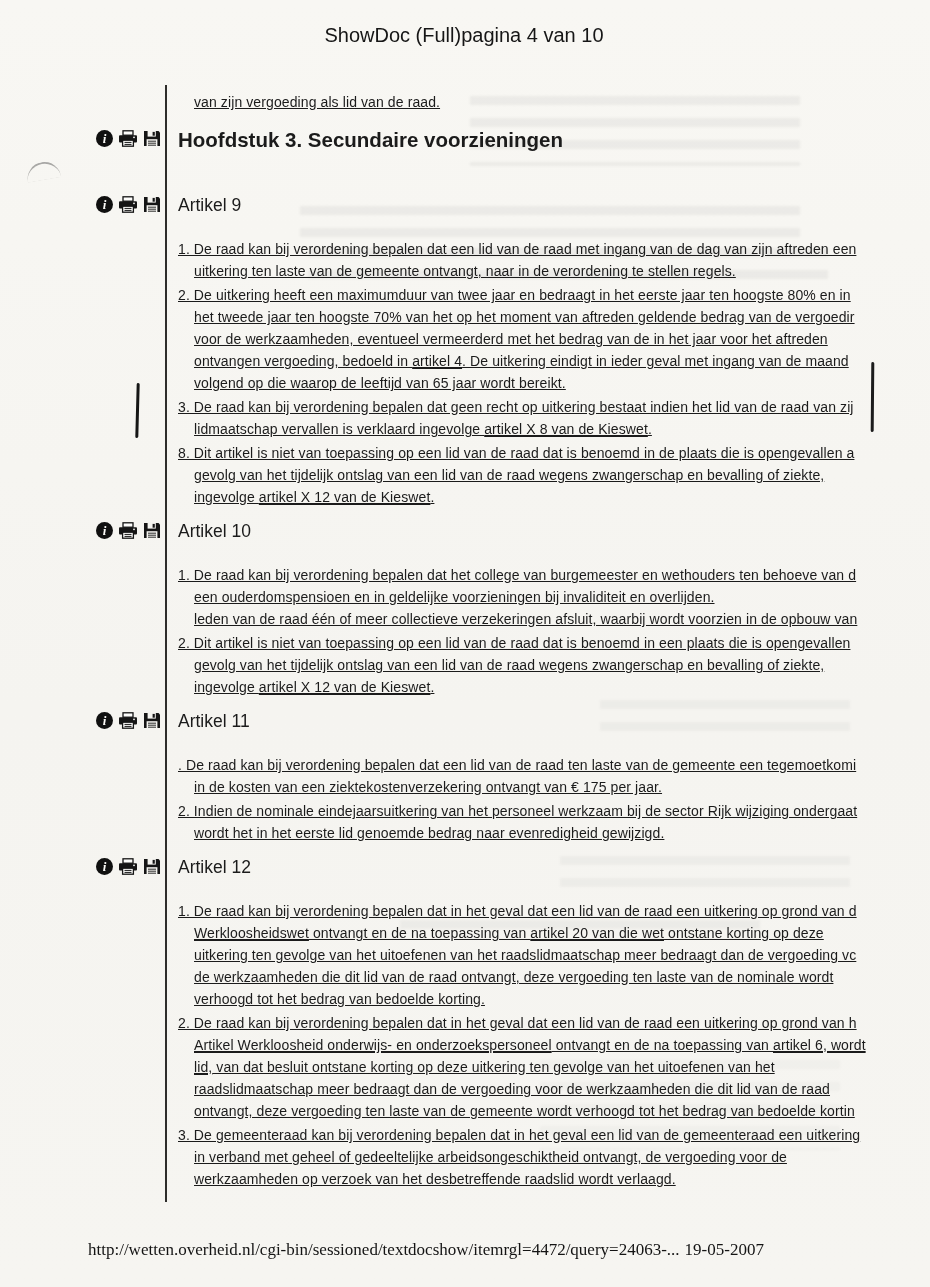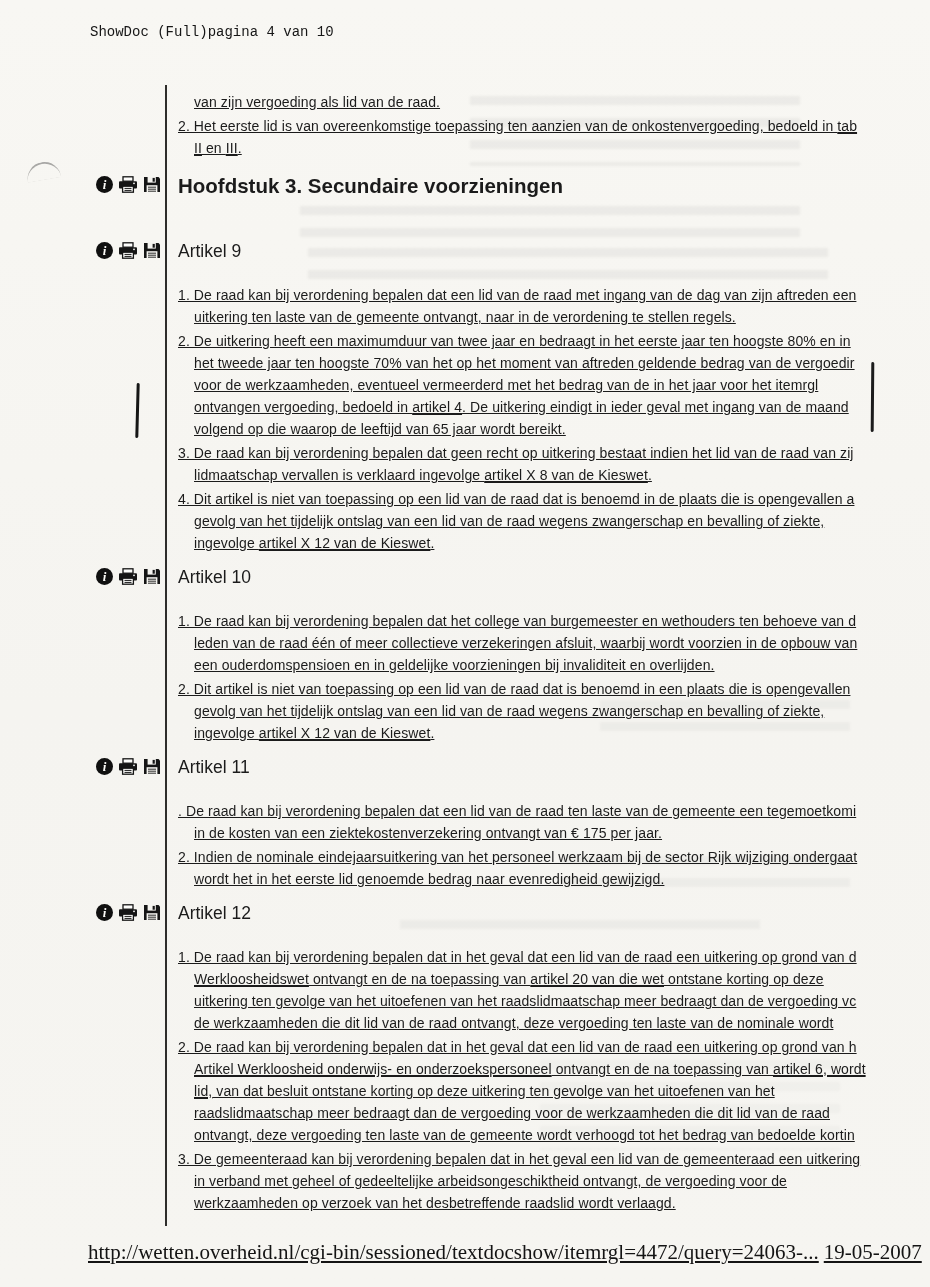"ShowDoc (Full)" .print-header { font-family: Liberation Mono, monospace -> Liberation Sans, sans-serif; font-size: 14px -> 20px; justify-content: flex-start -> center }
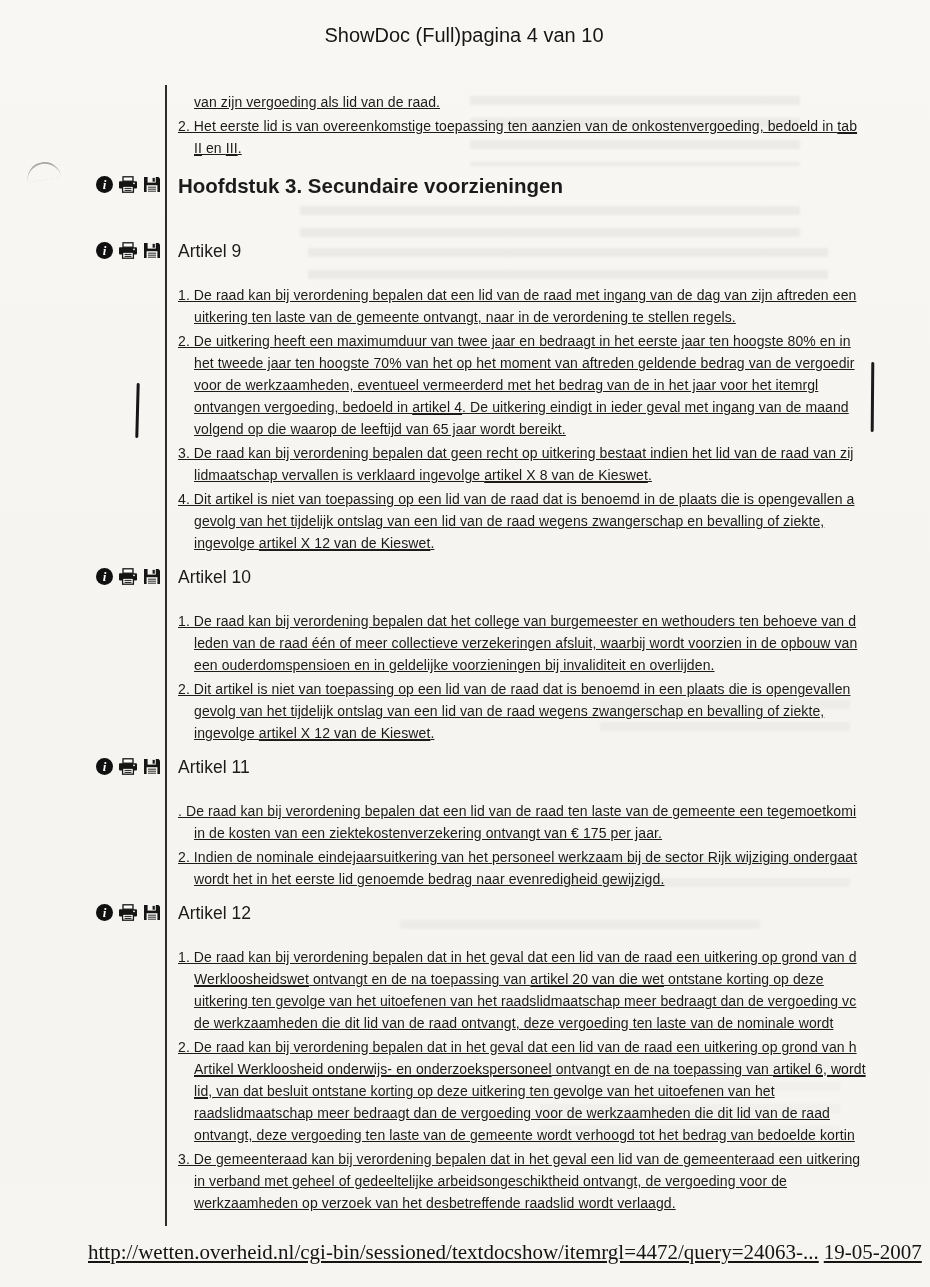"2. Het eerste lid is" div.para { html: <div> <div><span>2. Het eerste lid is van overeenkomstige toepassing ten aanzien van de onkostenvergoeding, bedoeld in </span><span>tab</span></div> <div><span>II</span><span> en </span><span>III</span><span>.</span></div> </div> -> none }
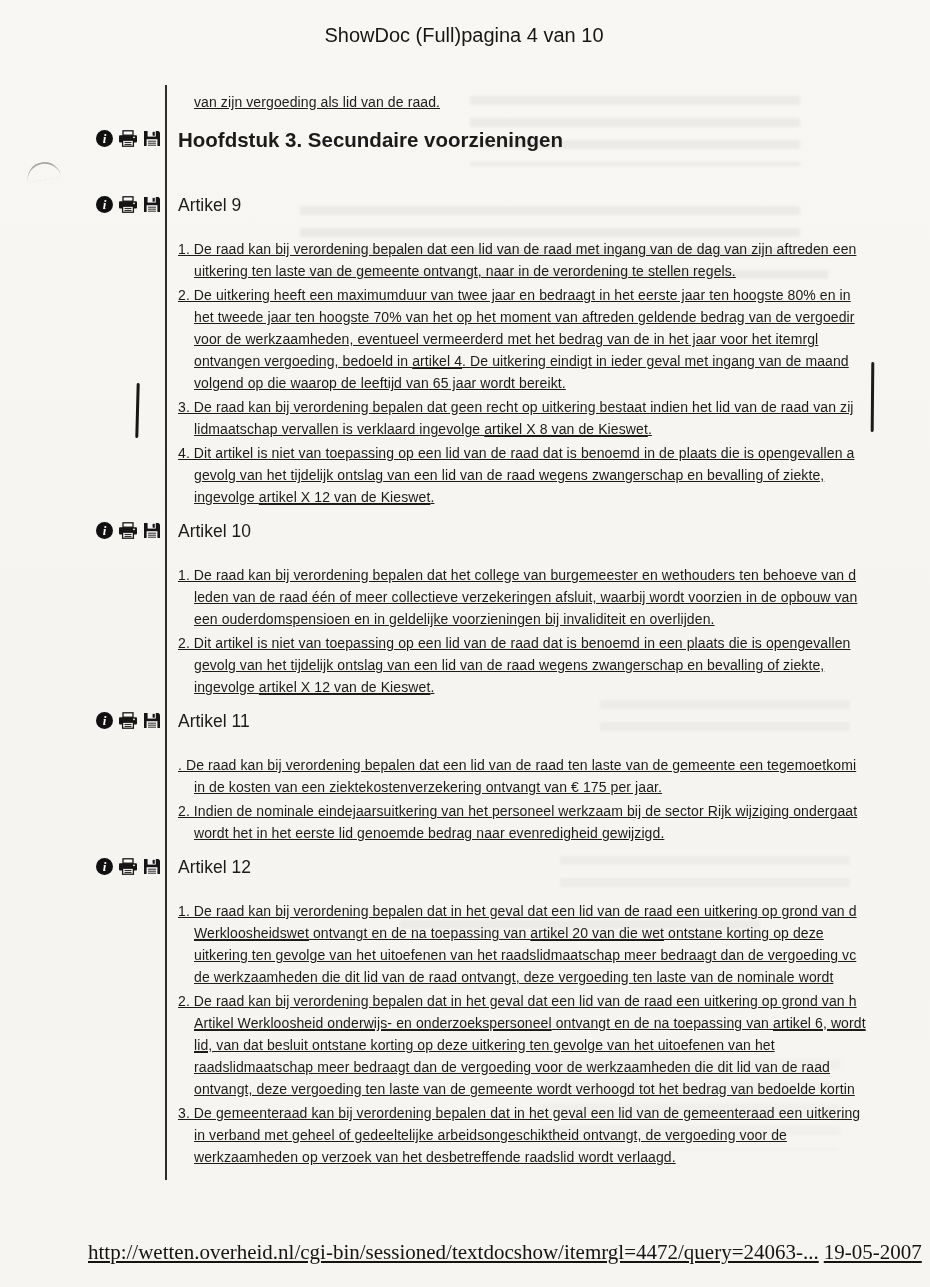"voor de werkzaamheden, eventueel" span { text: itemrgl -> aftreden }
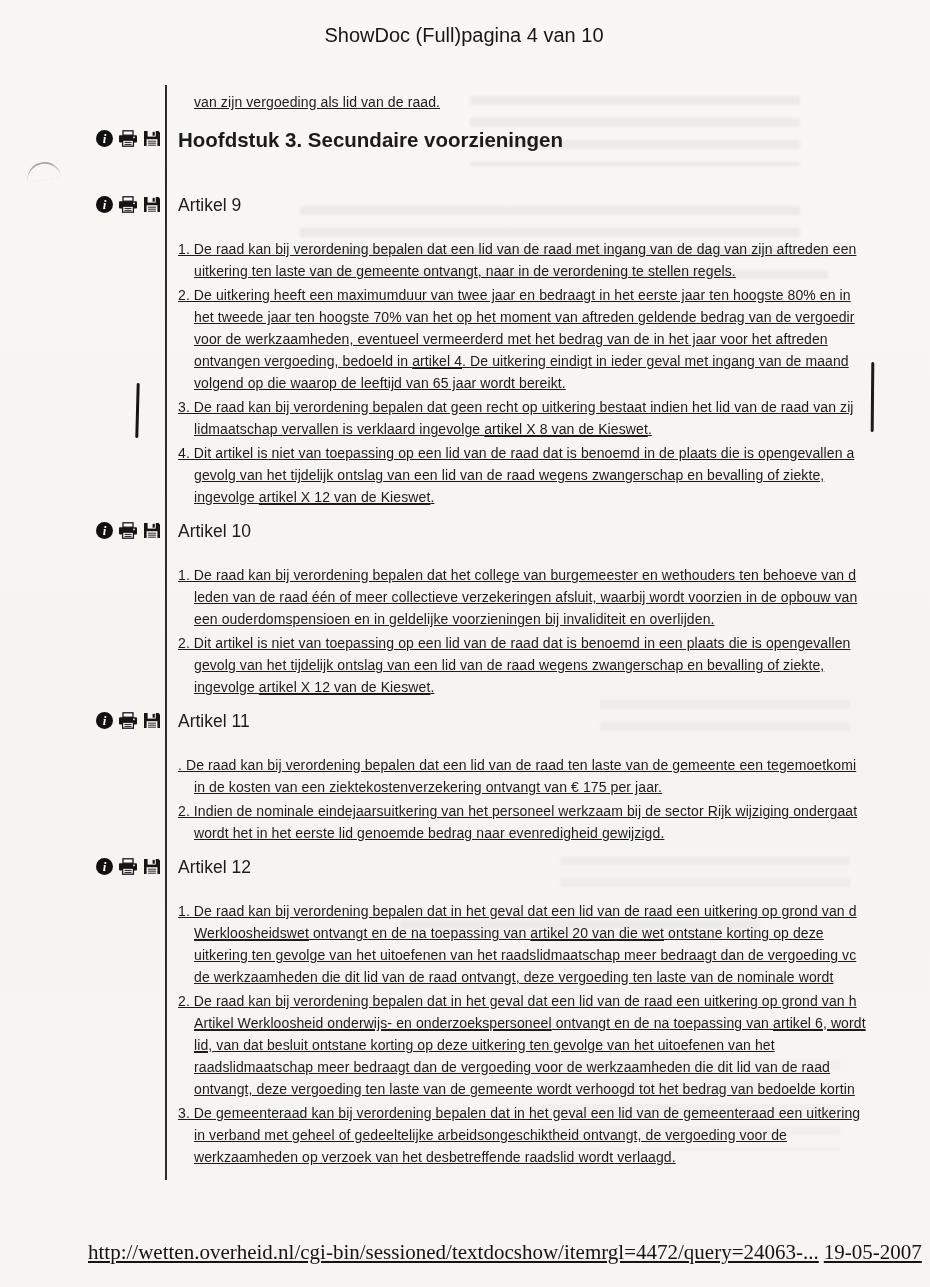"4. Dit artikel is niet" span { text: 4 -> 8 }
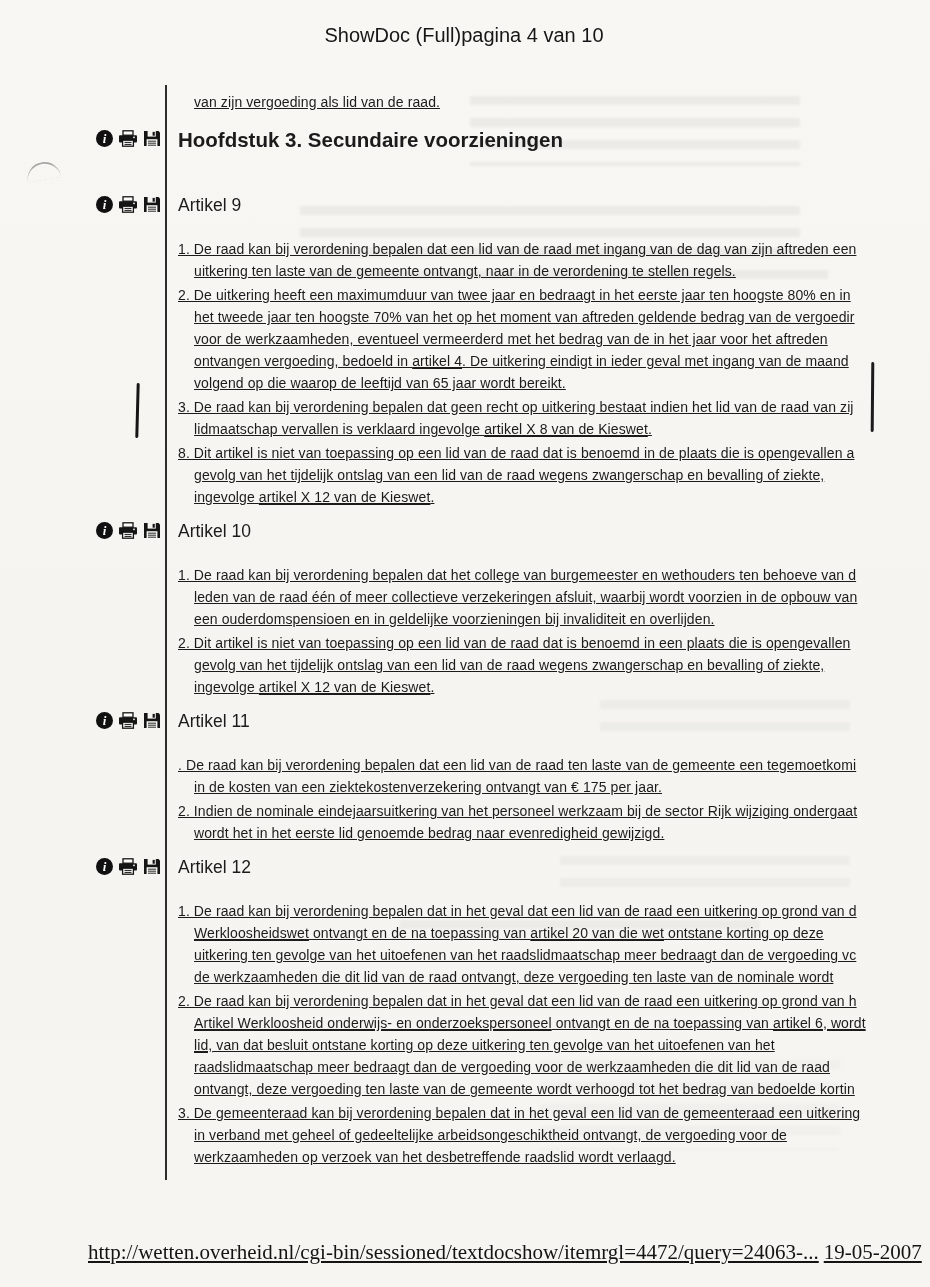"leden van de raad één" div.line { order: before "een ouderdomspensioen en in geldelijke" -> after "een ouderdomspensioen en in geldelijke" }
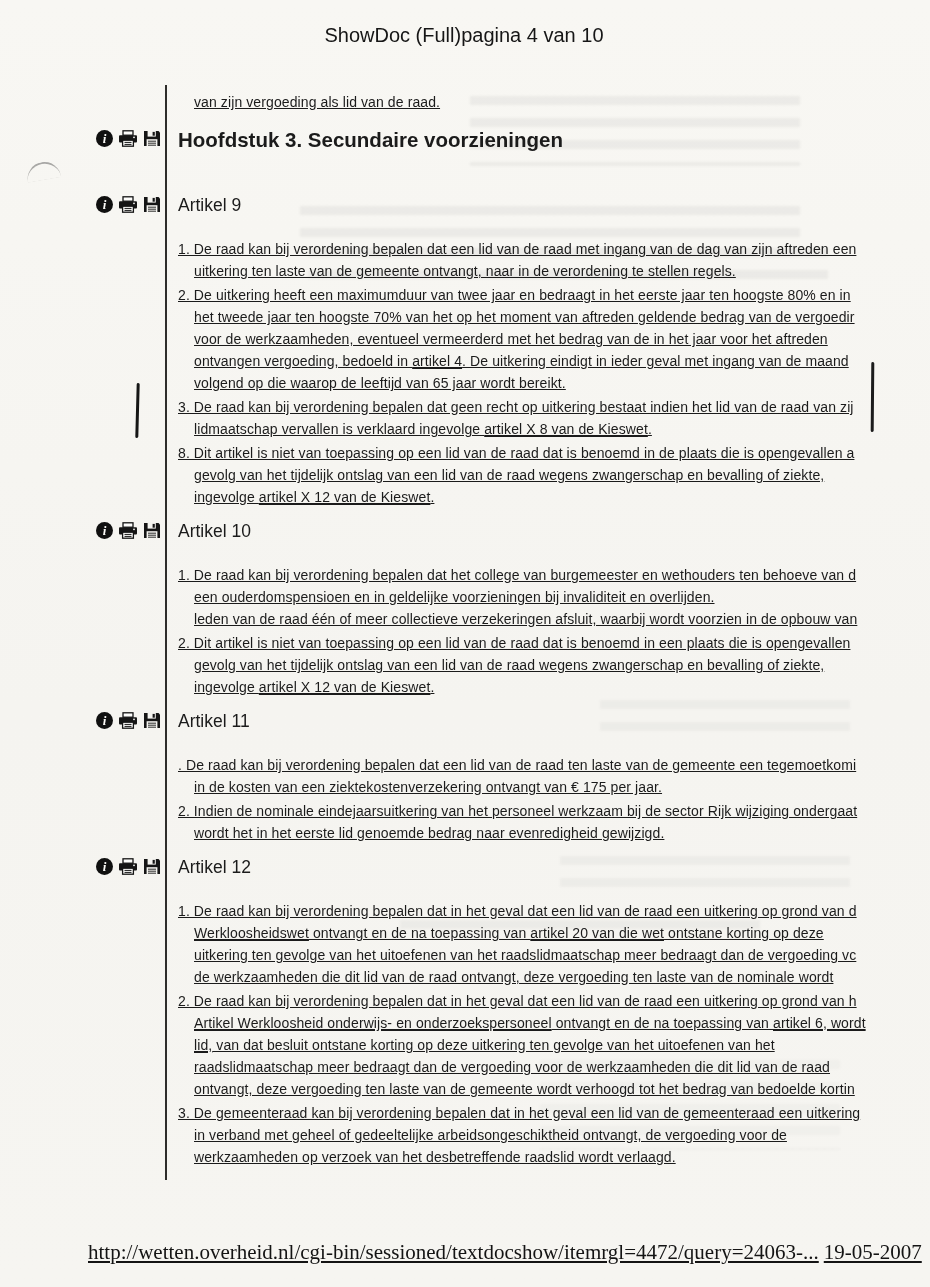"verhoogd tot het bedrag van" div.line { html: none -> <div><span>verhoogd tot het bedrag van bedoelde korting.</span></div> }
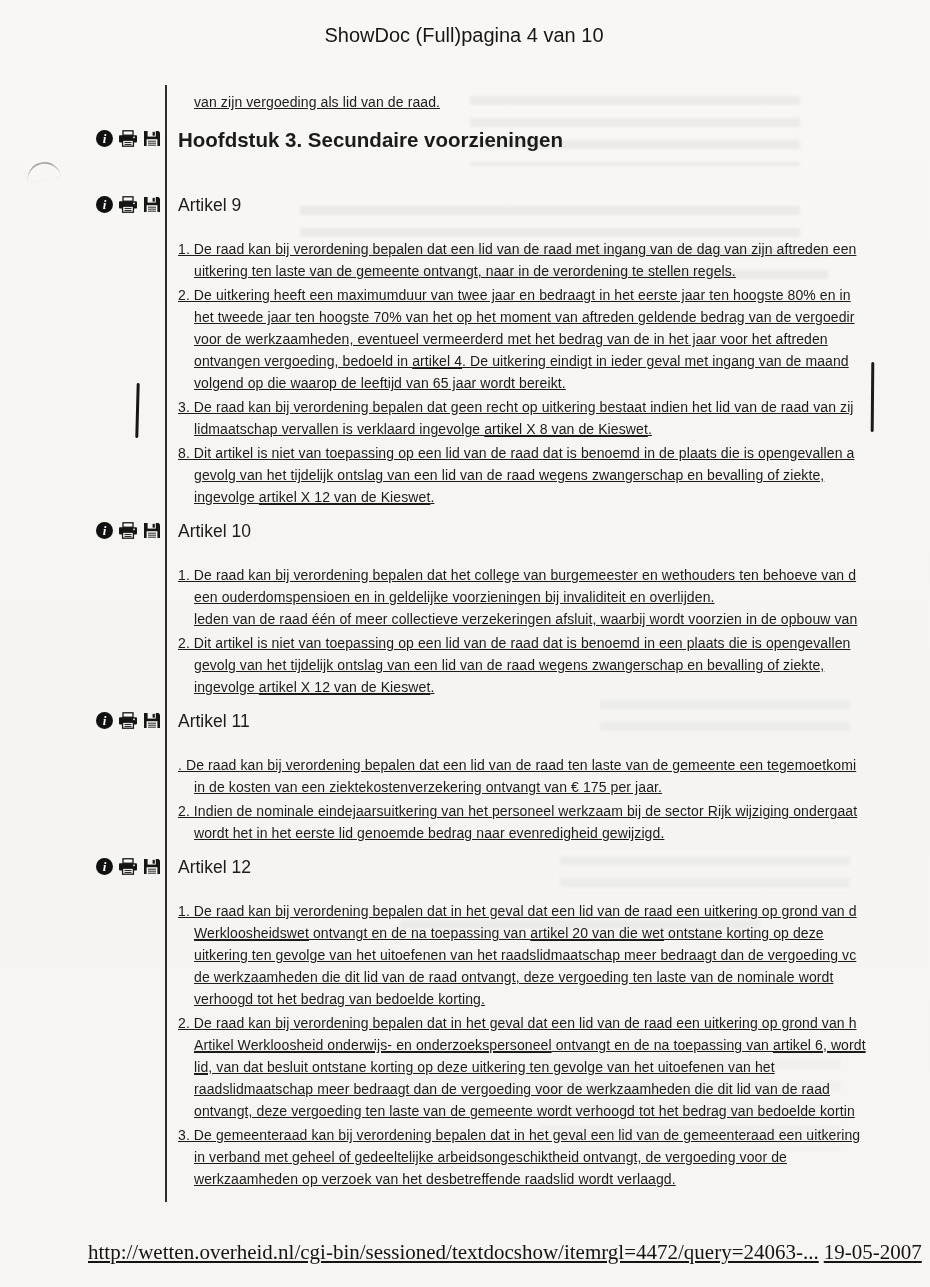"http://wetten.overheid.nl/cgi-bin/sessio" .print-footer { font-size: 21px -> 17px; text-decoration: underline -> none }
